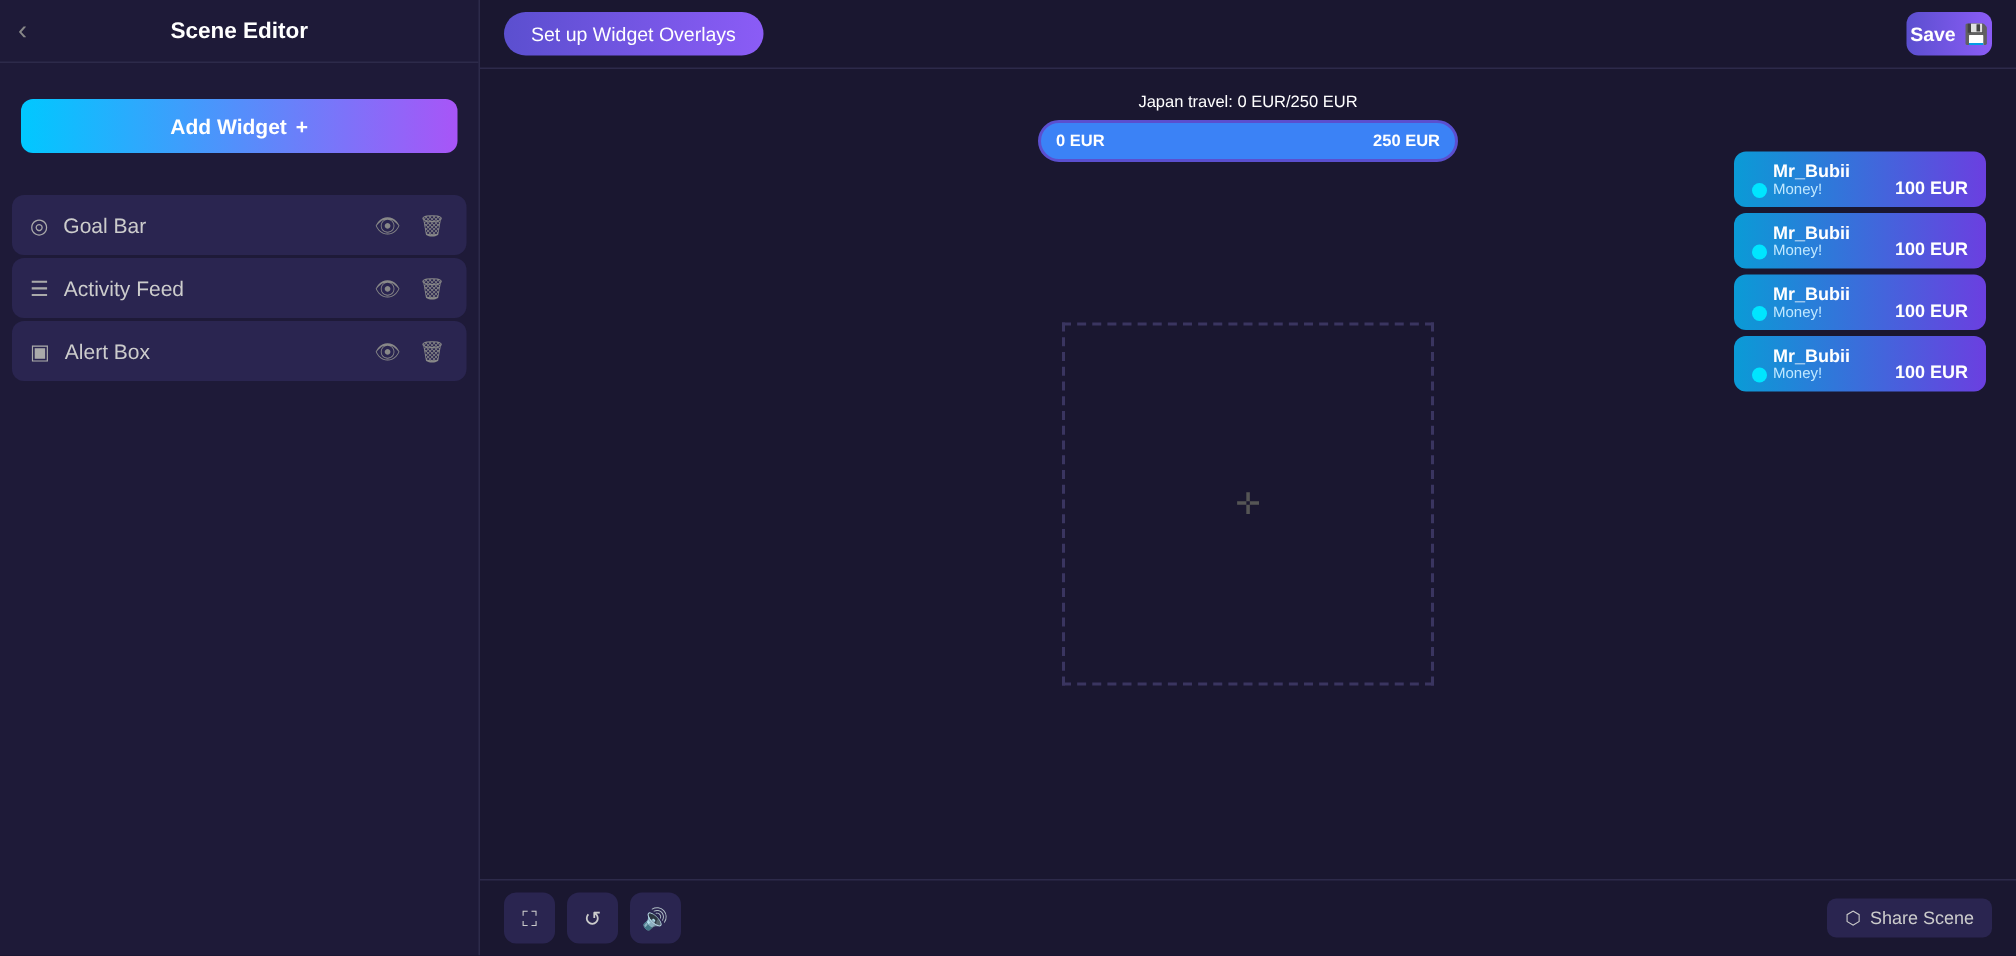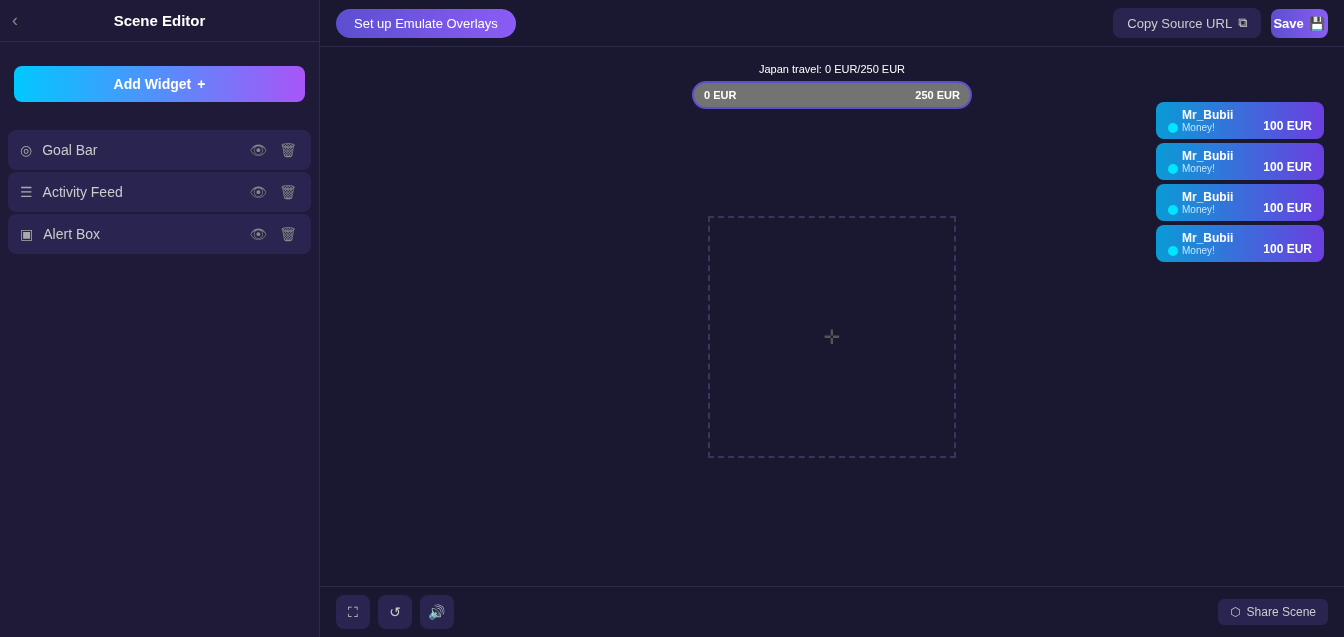"Set up Emulate Overlays" span { text: Emulate -> Widget }
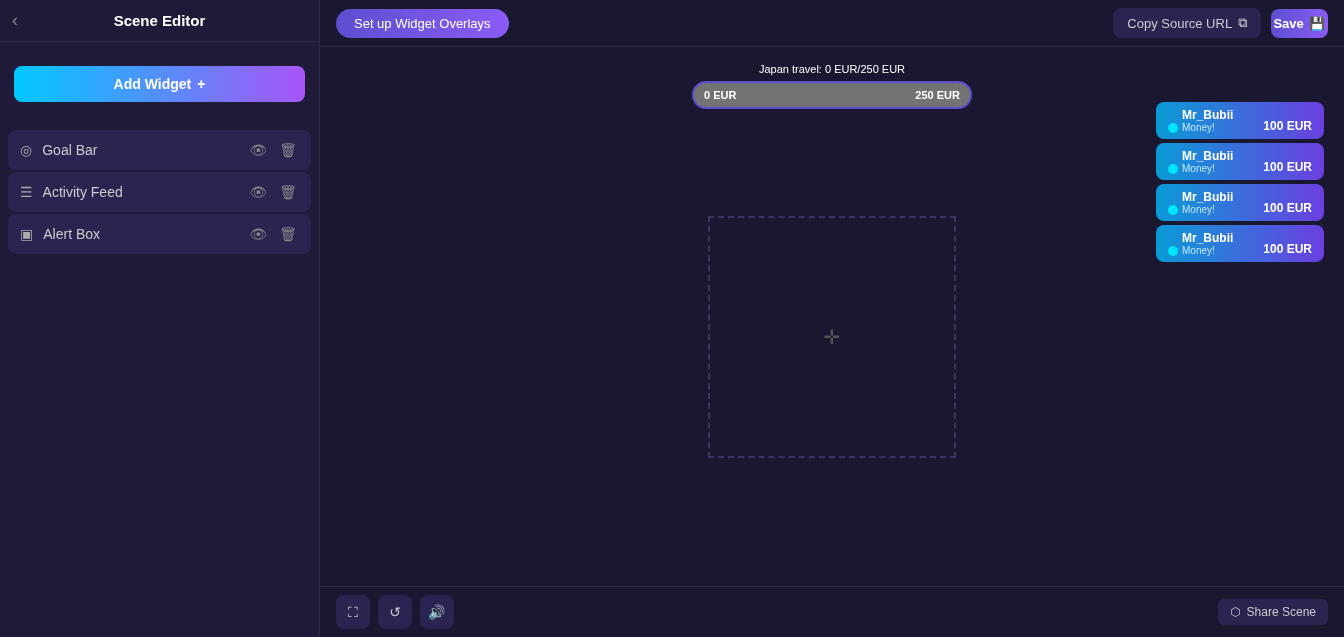"Copy Source URL" button.copy-source-btn { html: <button> <span>Copy Source URL</span> <span>⧉</span> </button> -> none }
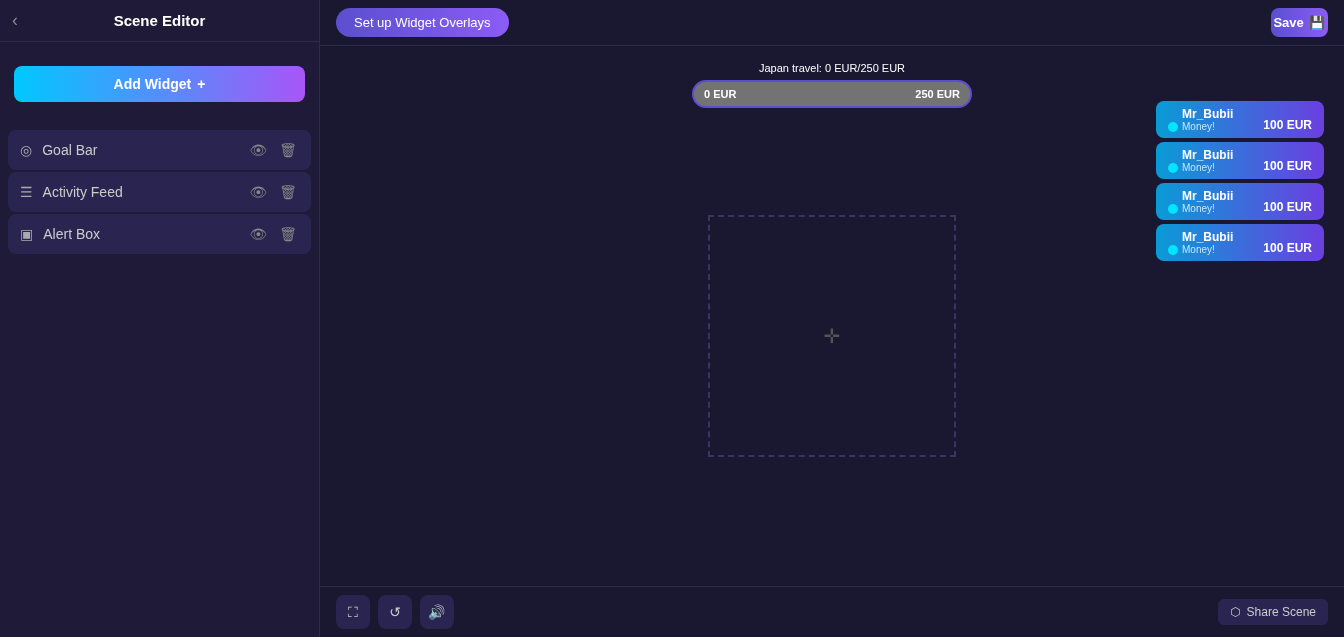"0 EUR" .goal-bar-track { background: #737373 -> #3b82f6 }
